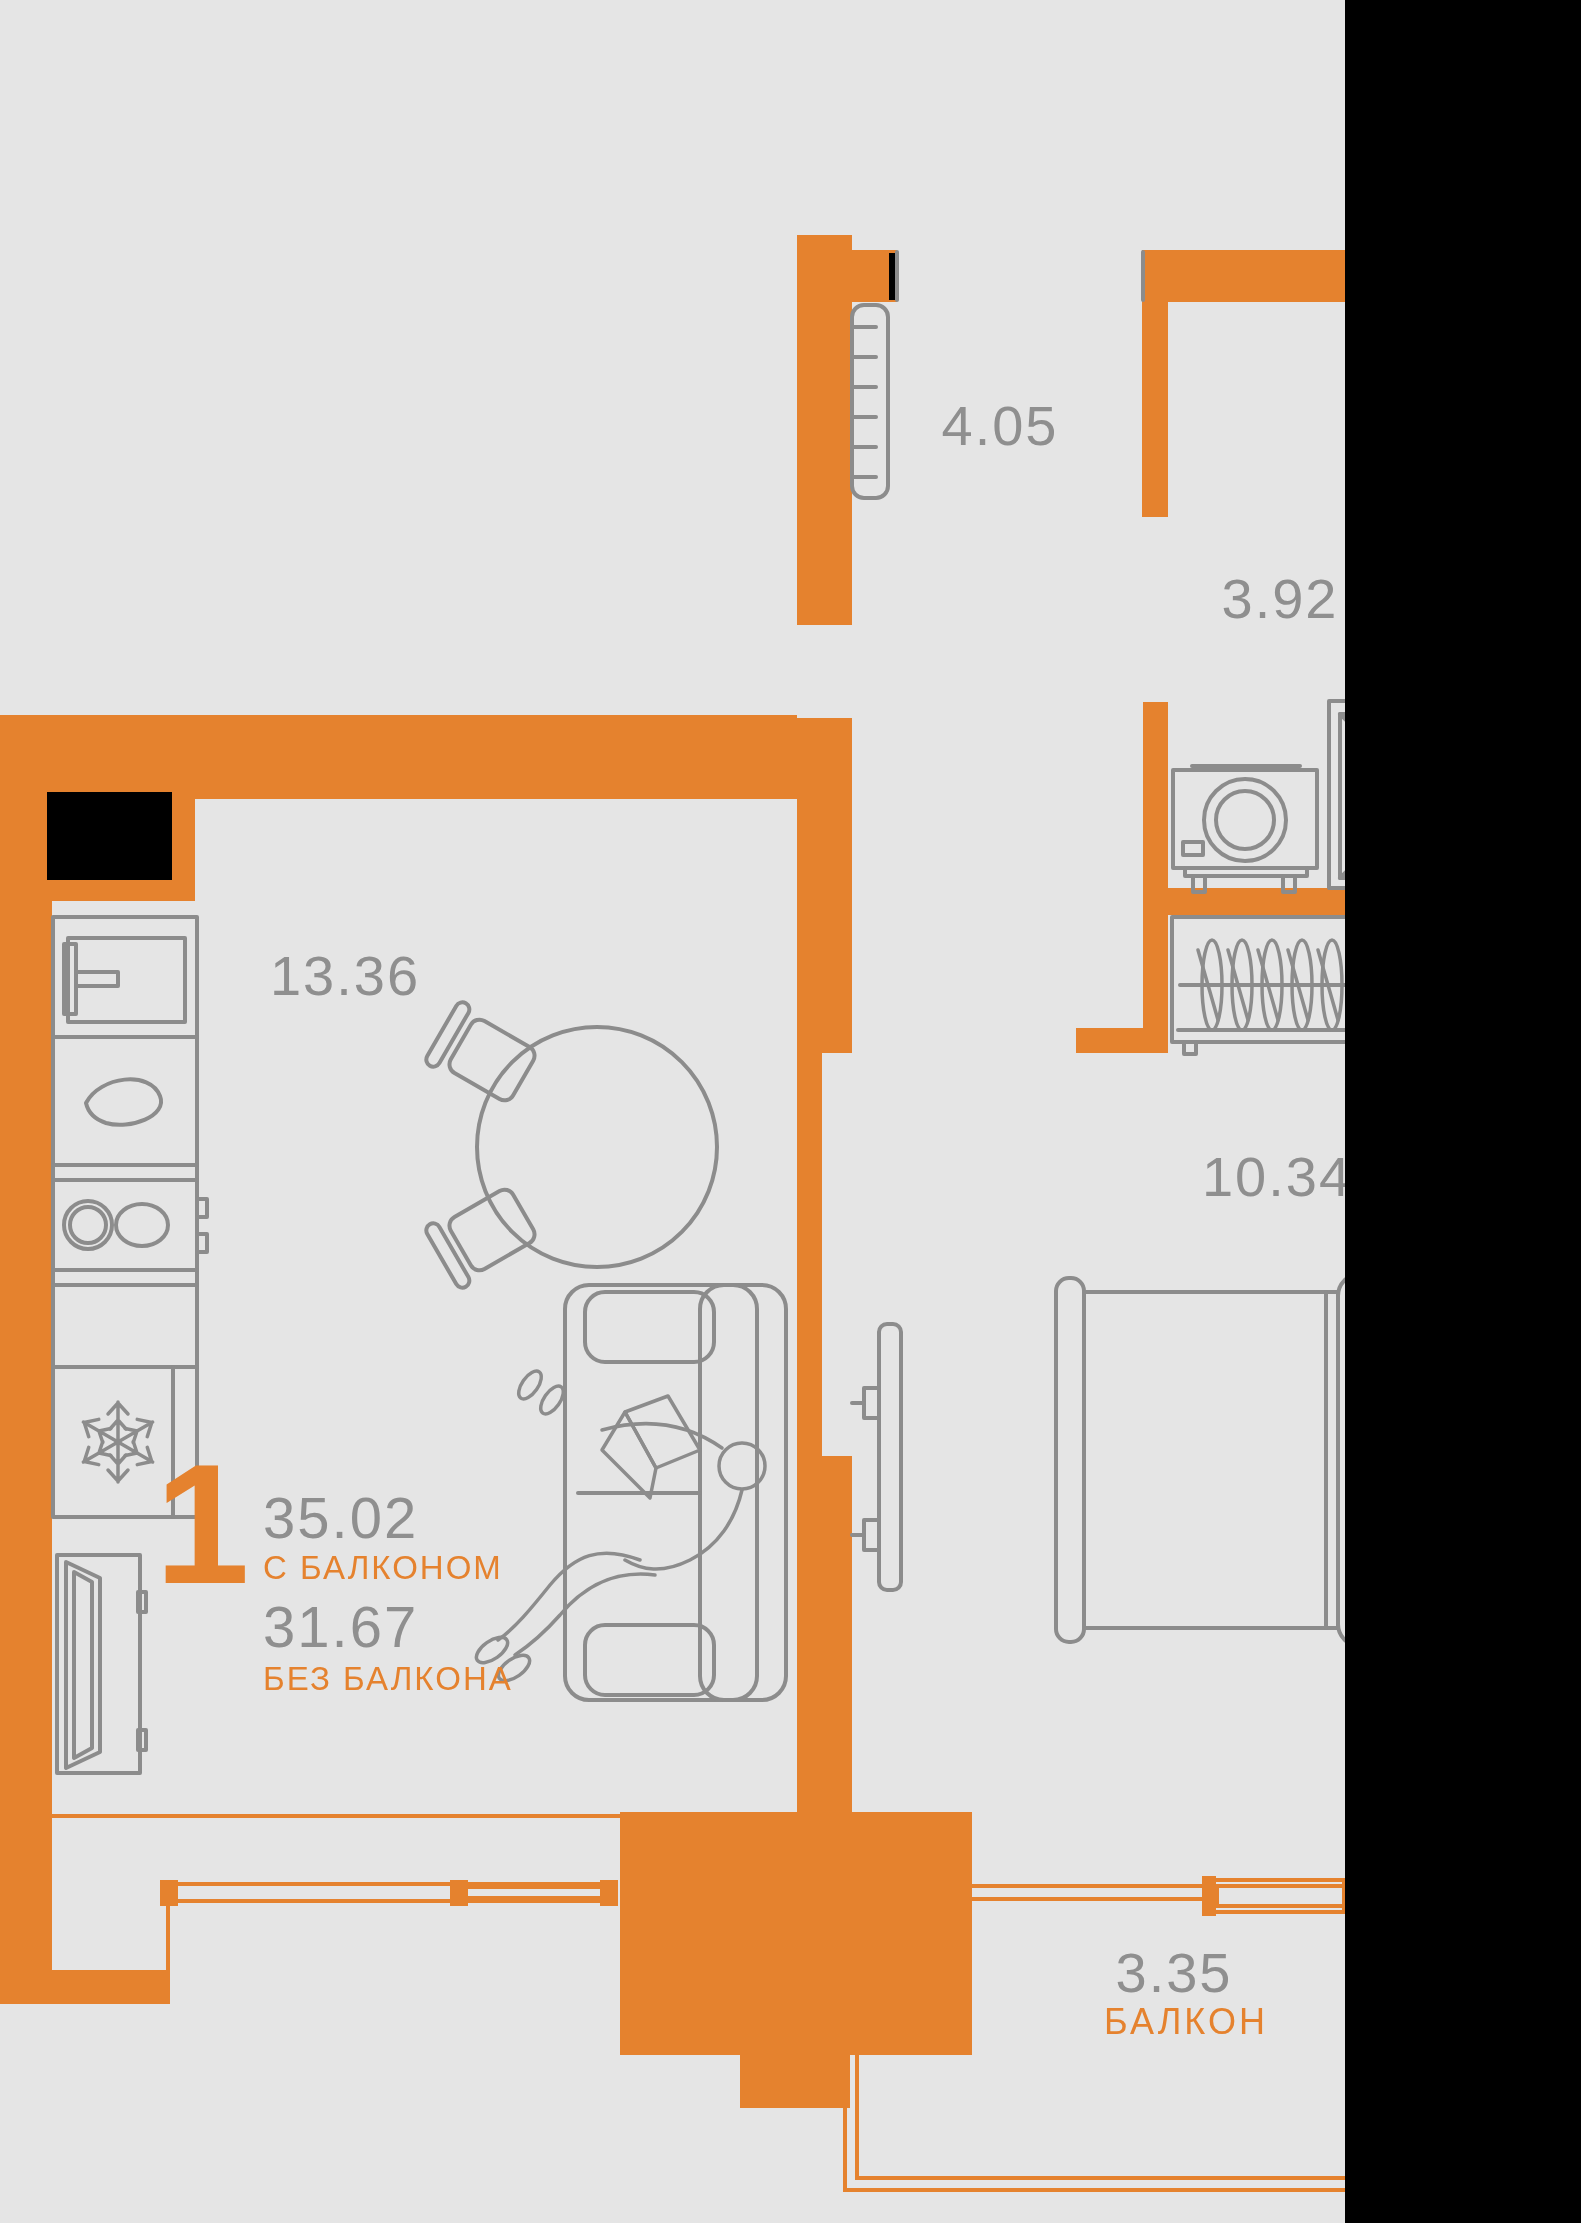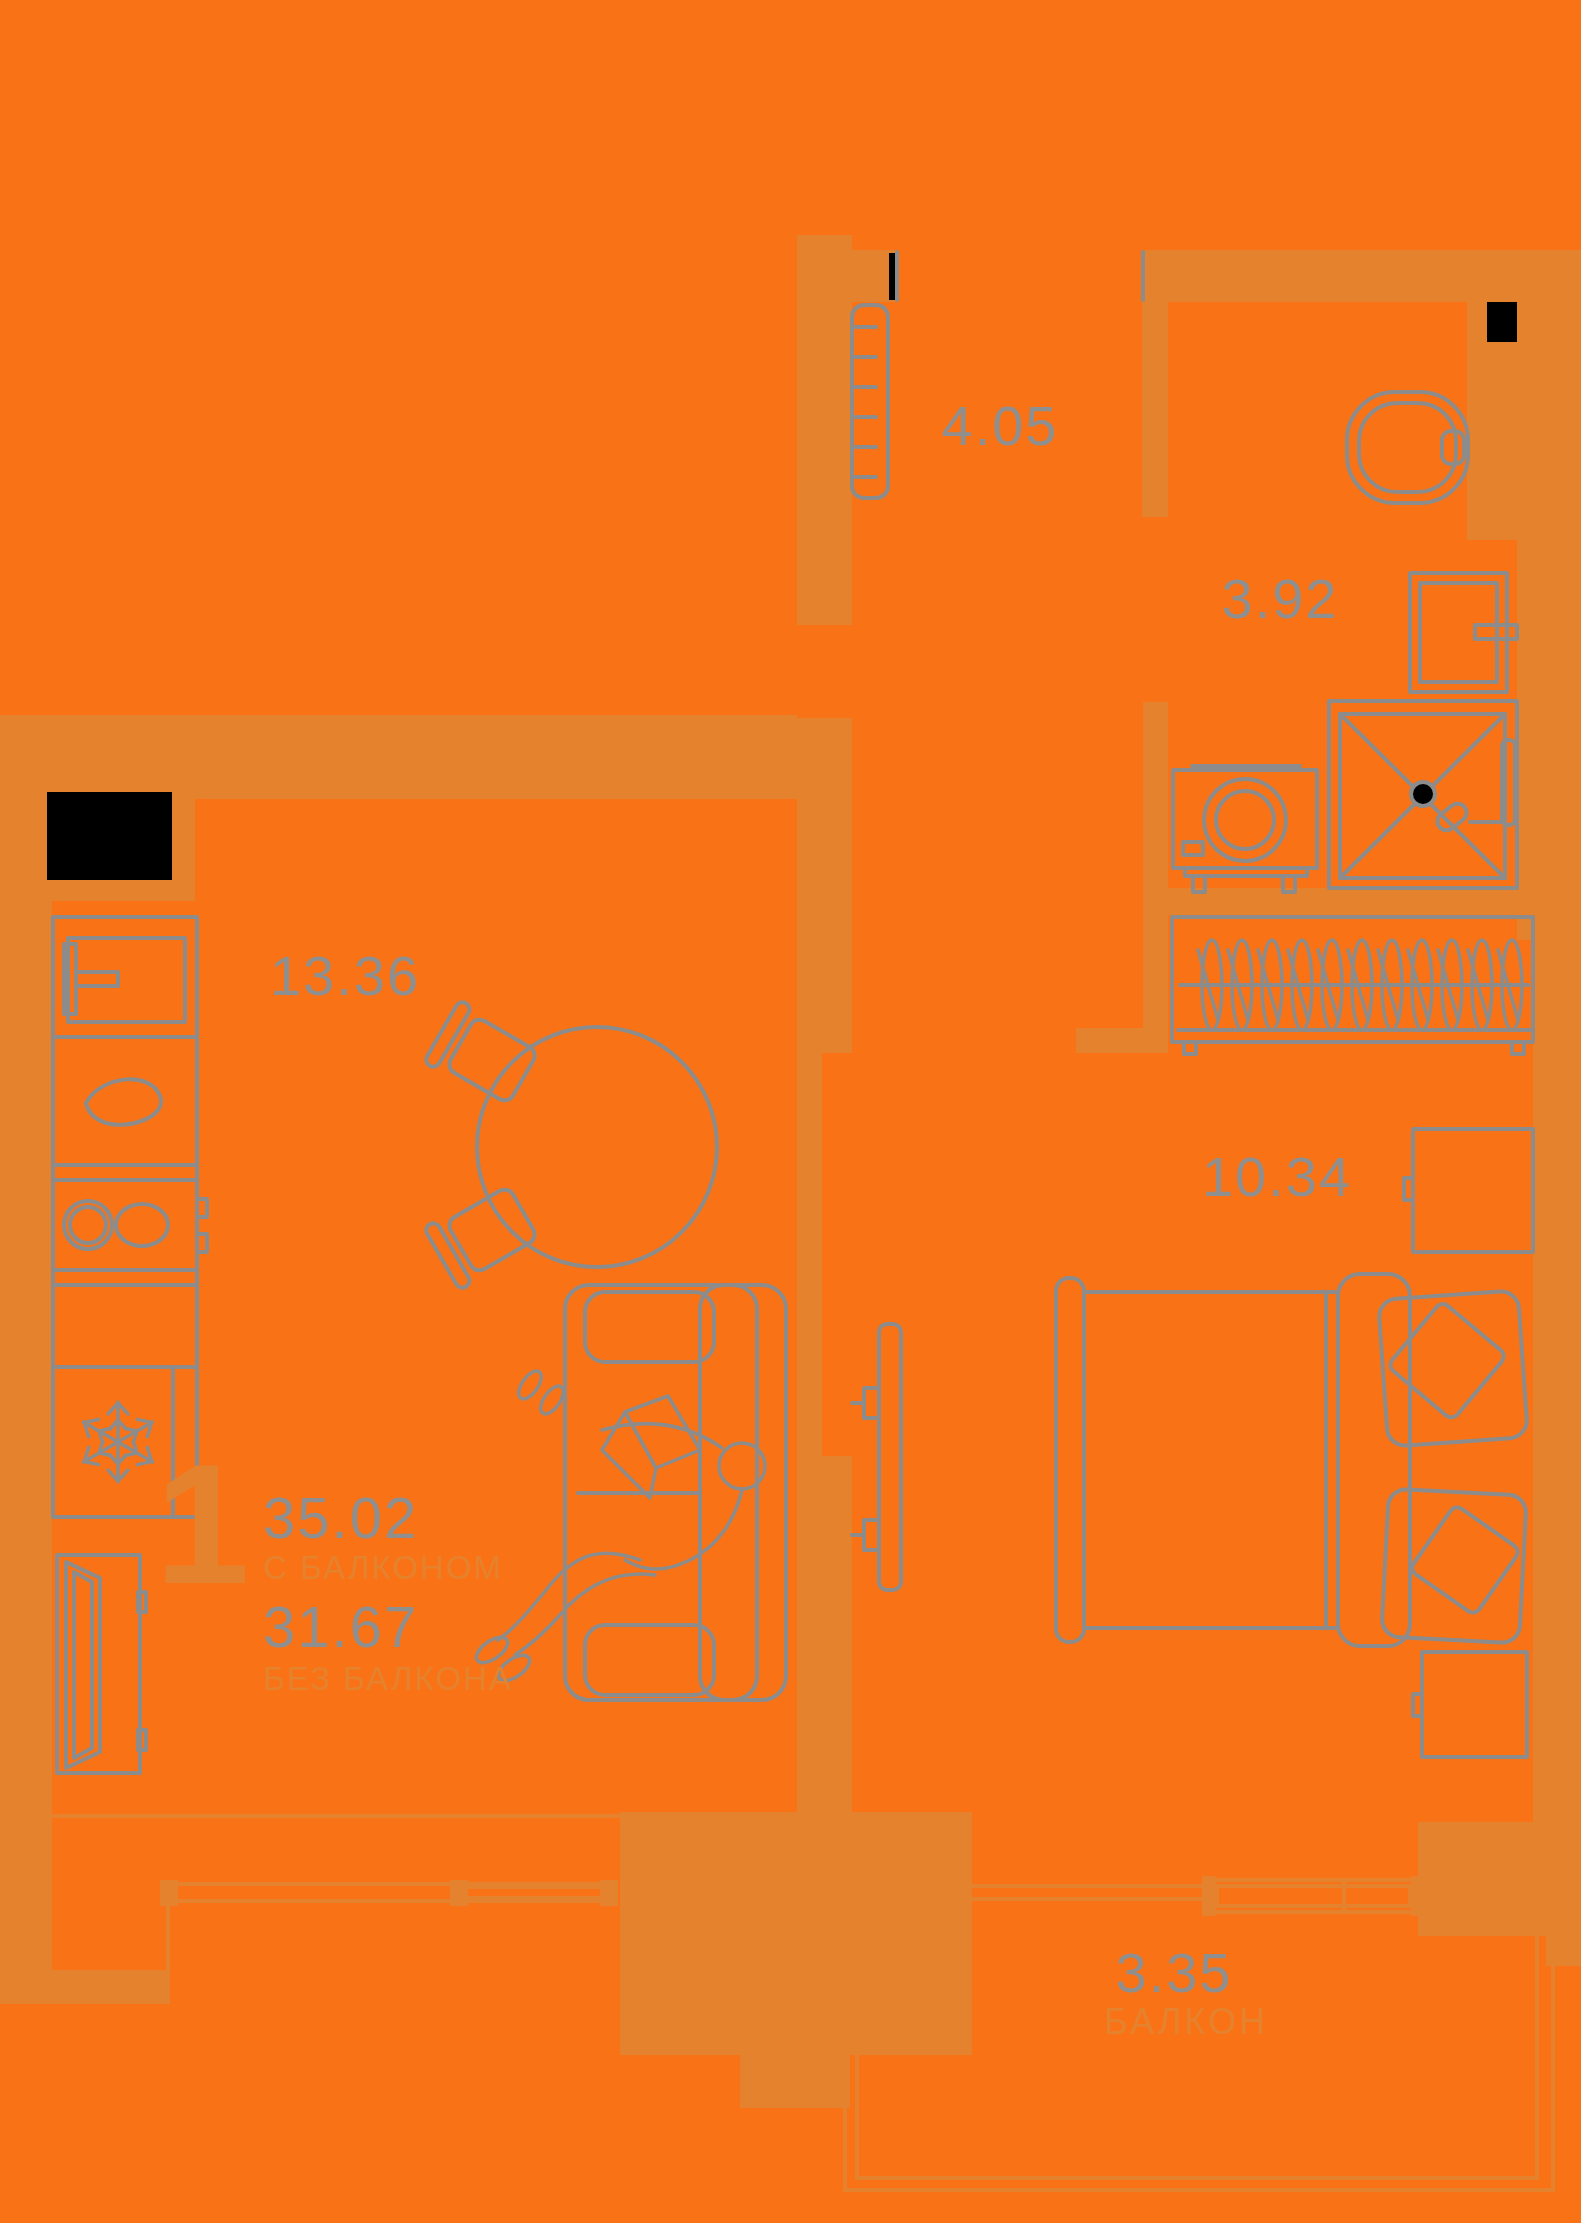"4.05" .stage { background: #f97316 -> #e5e5e5; width: 1581px -> 1345px }
